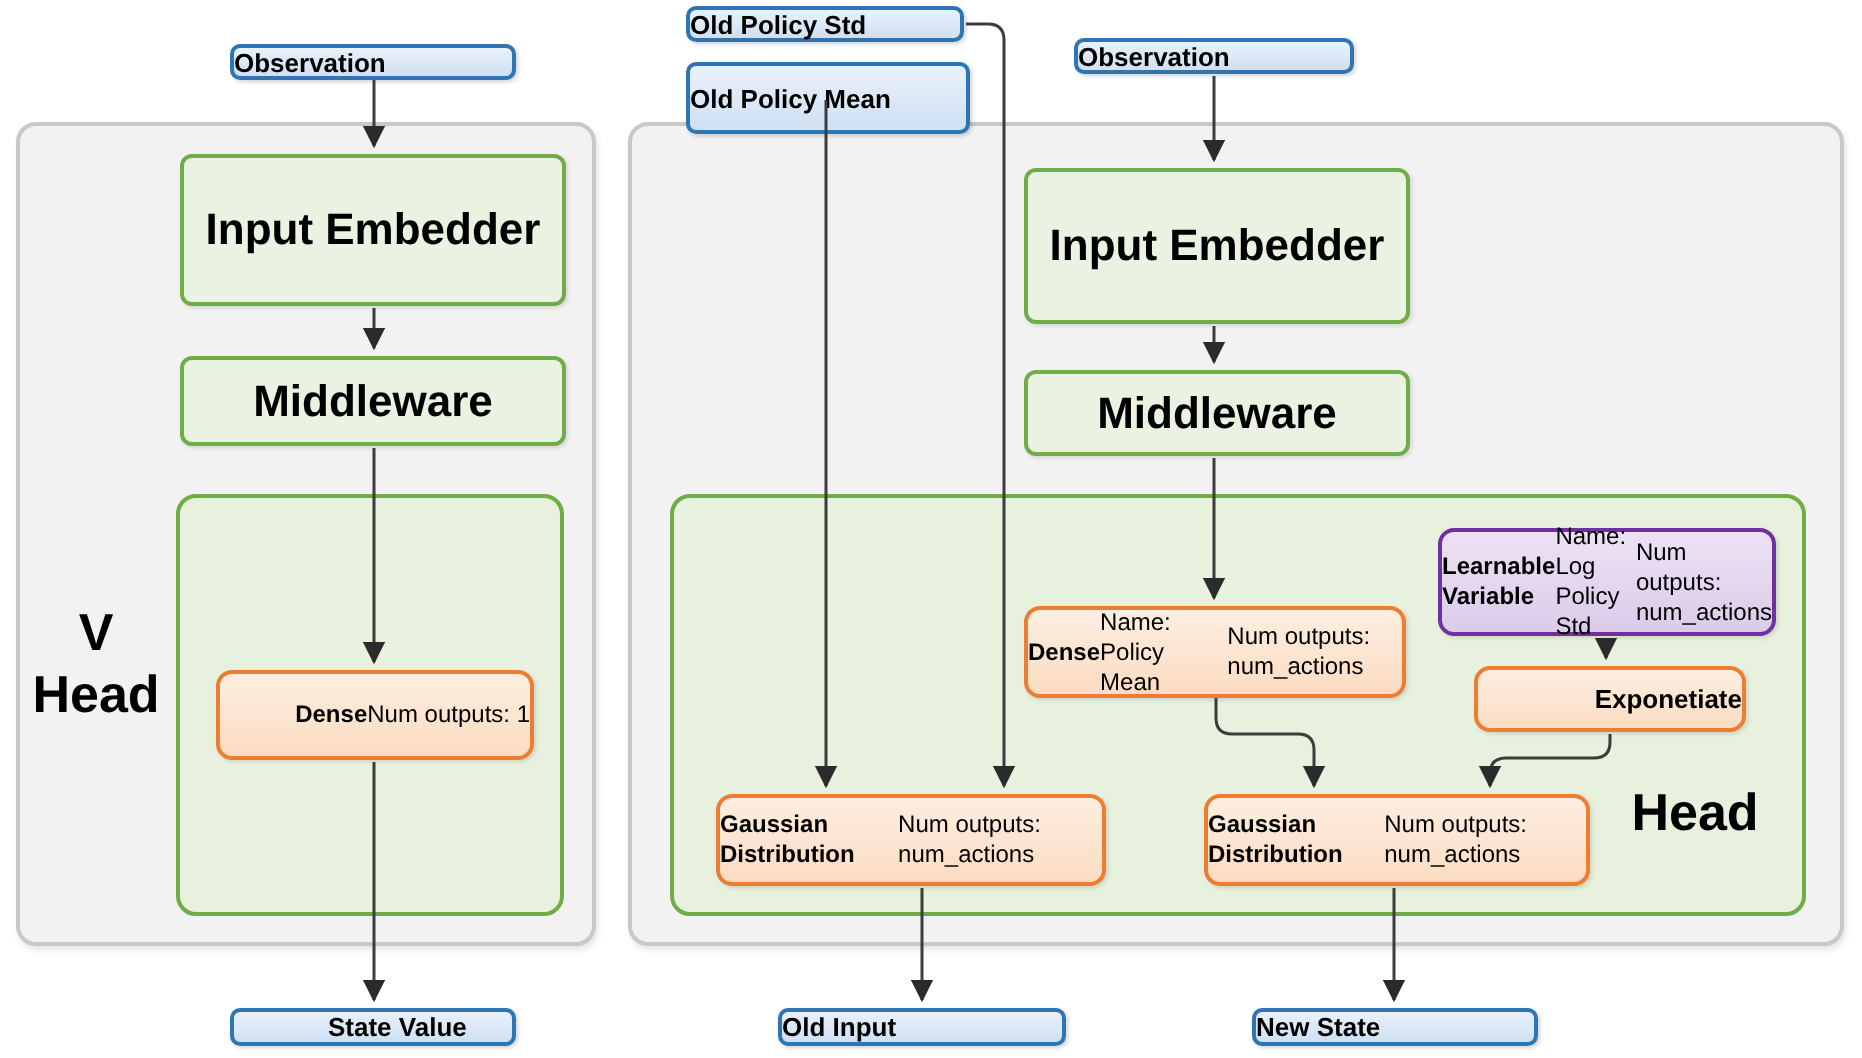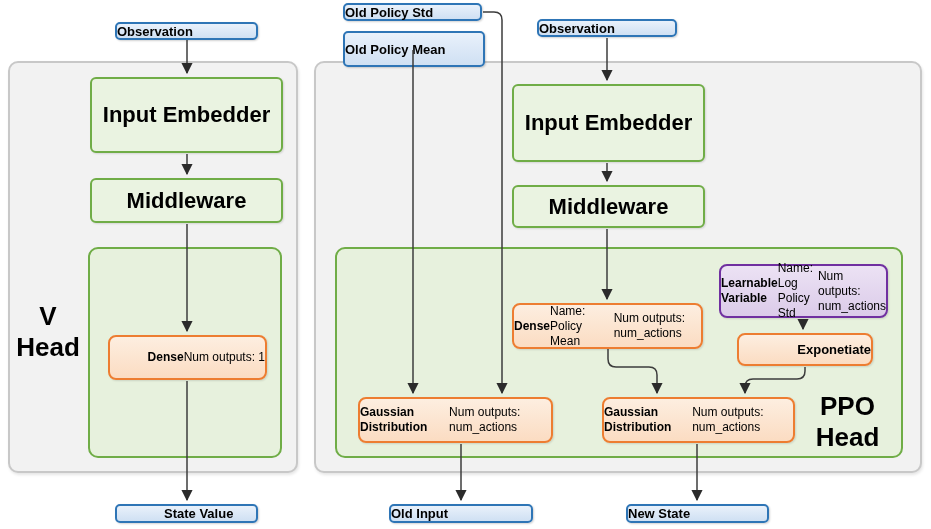"PPO" div { html: <div>PPO</div> -> none }
